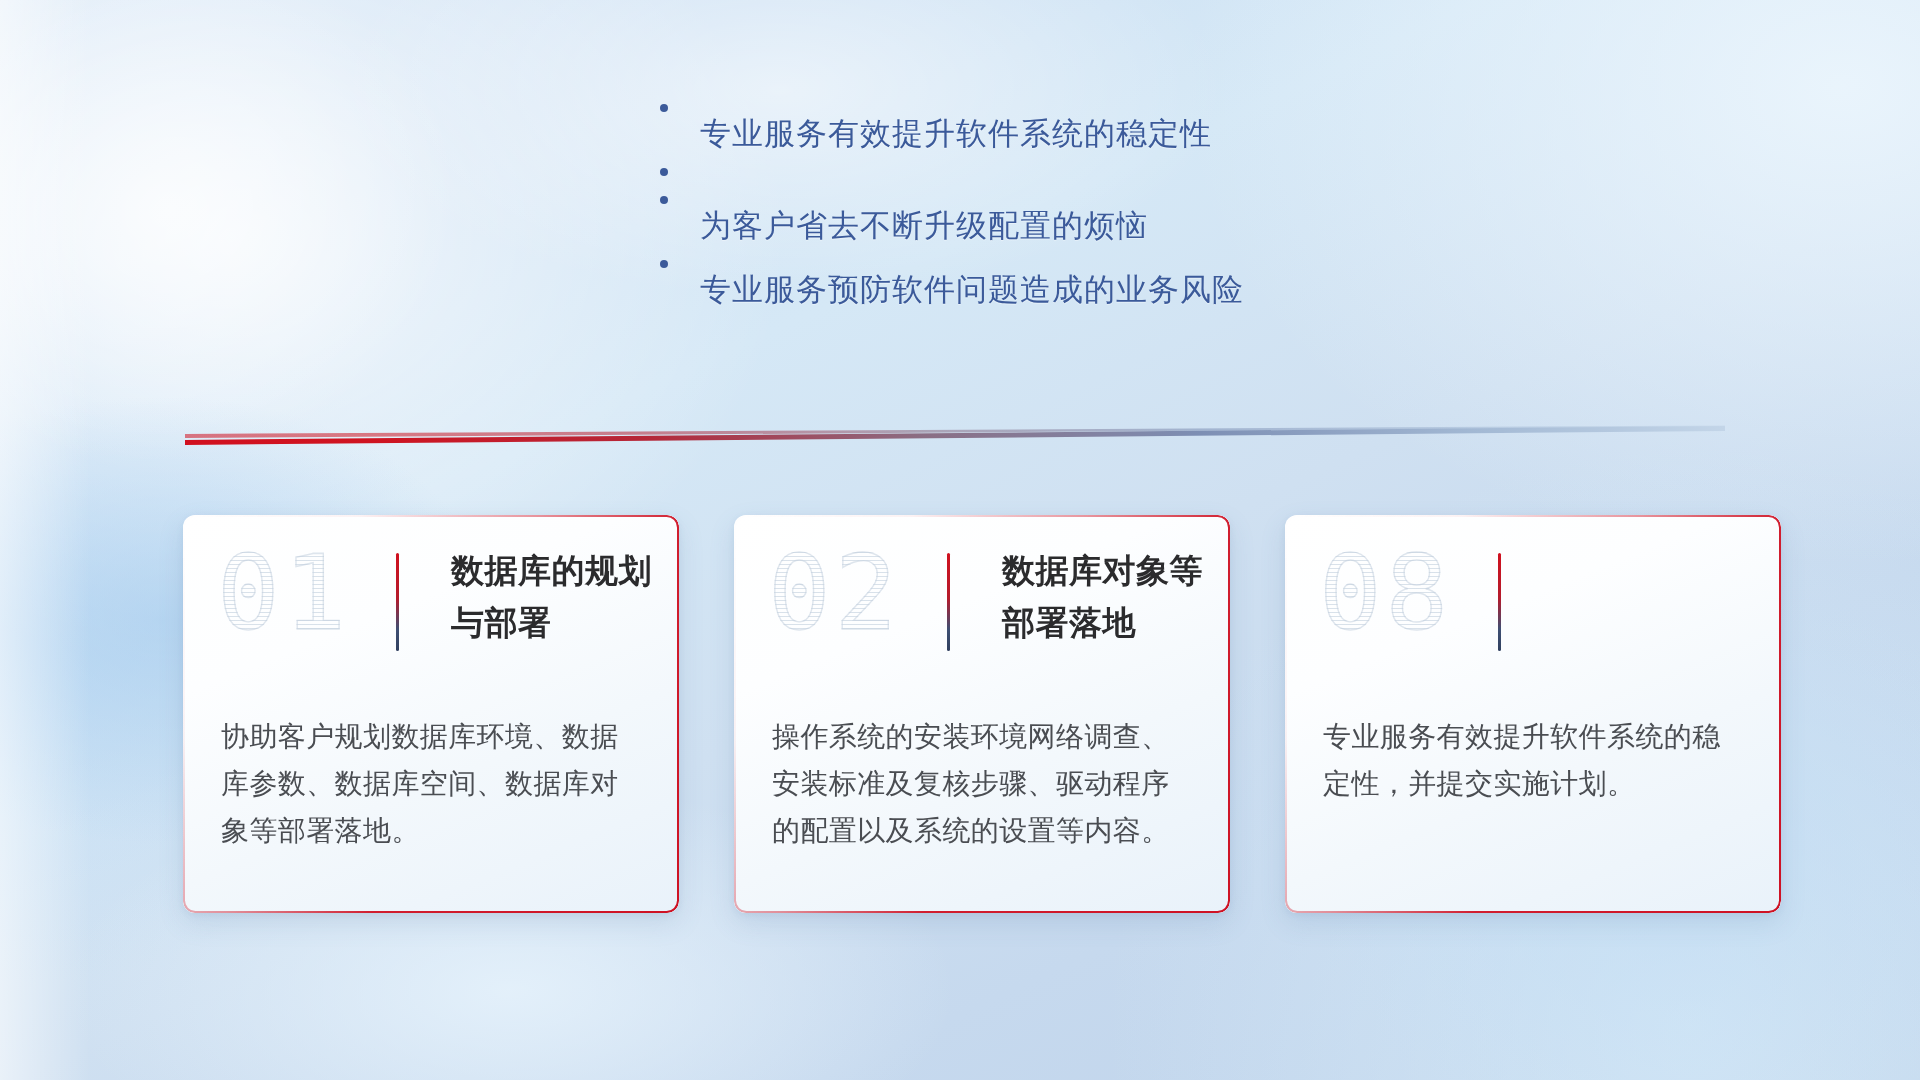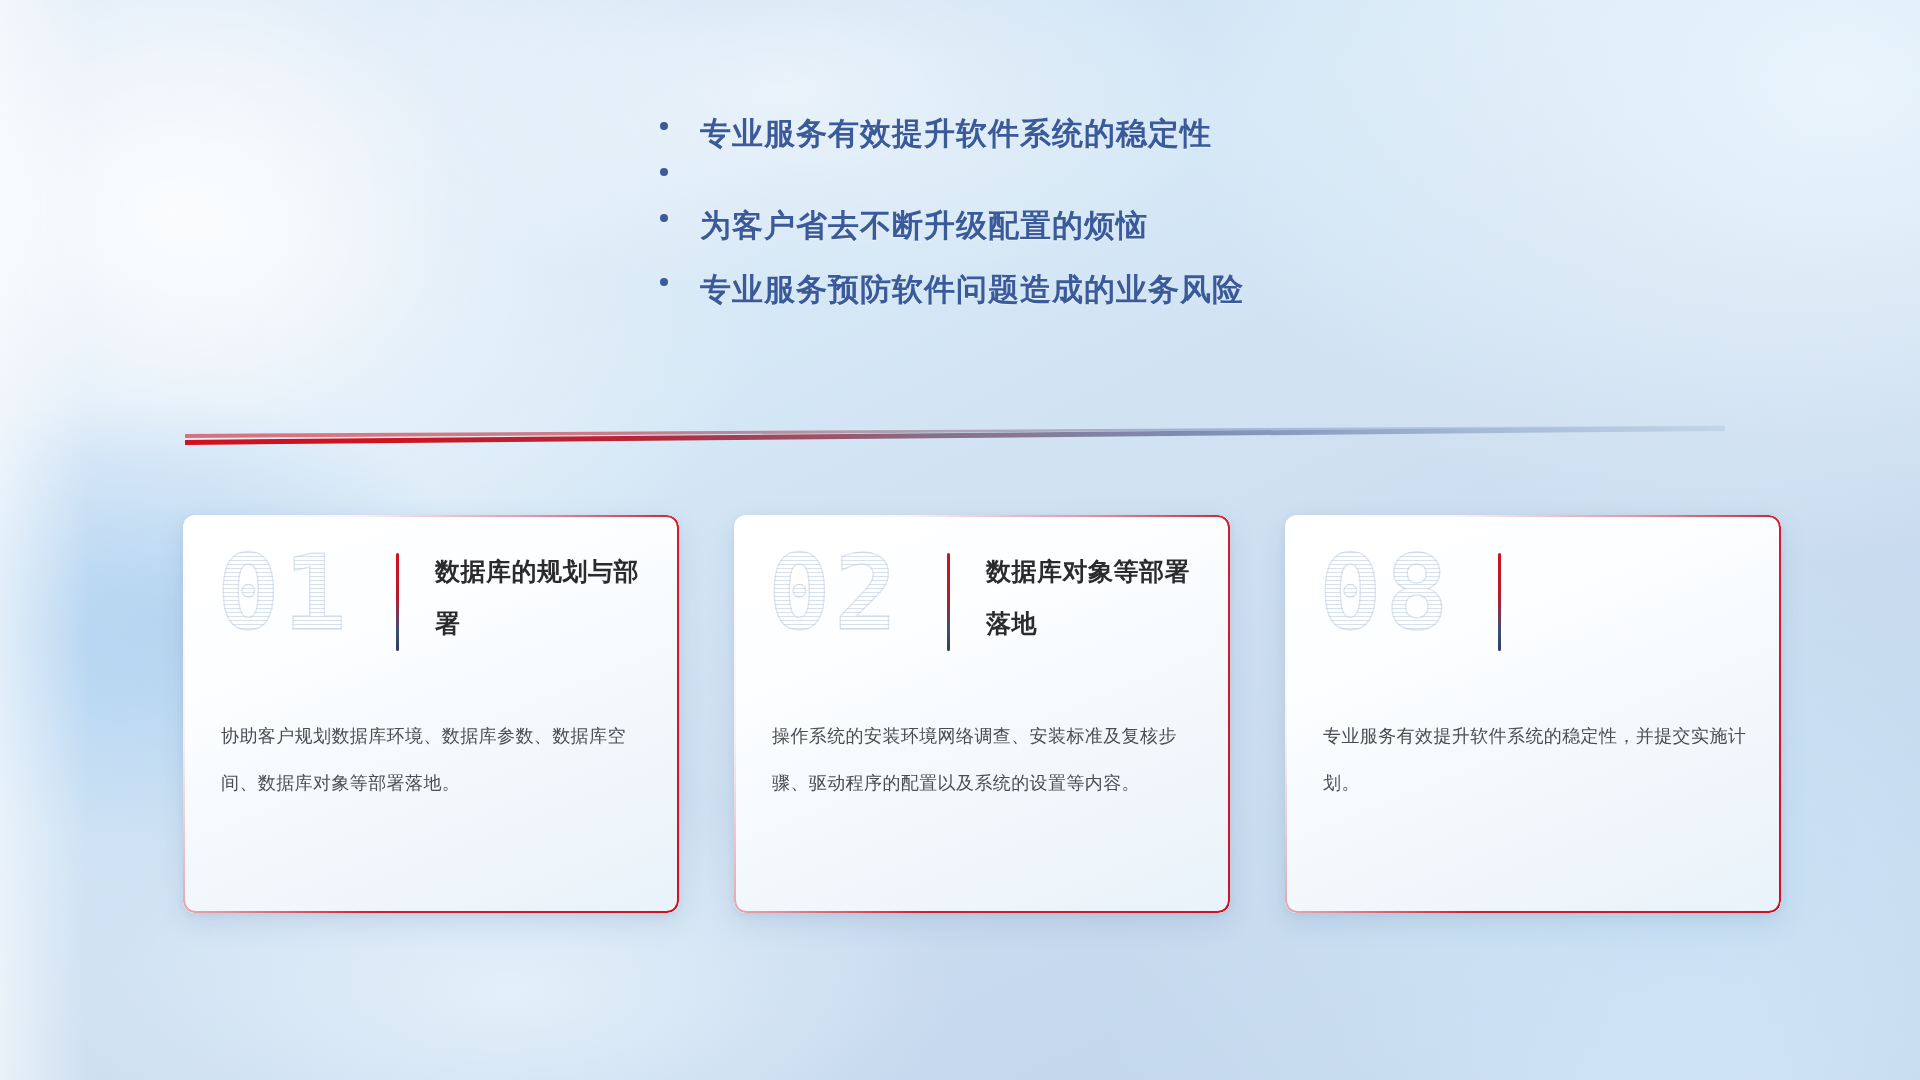"专业服务有效提升软件系统的稳定性" .bullet { align-items: center -> flex-start; font-weight: 700 -> 400 }
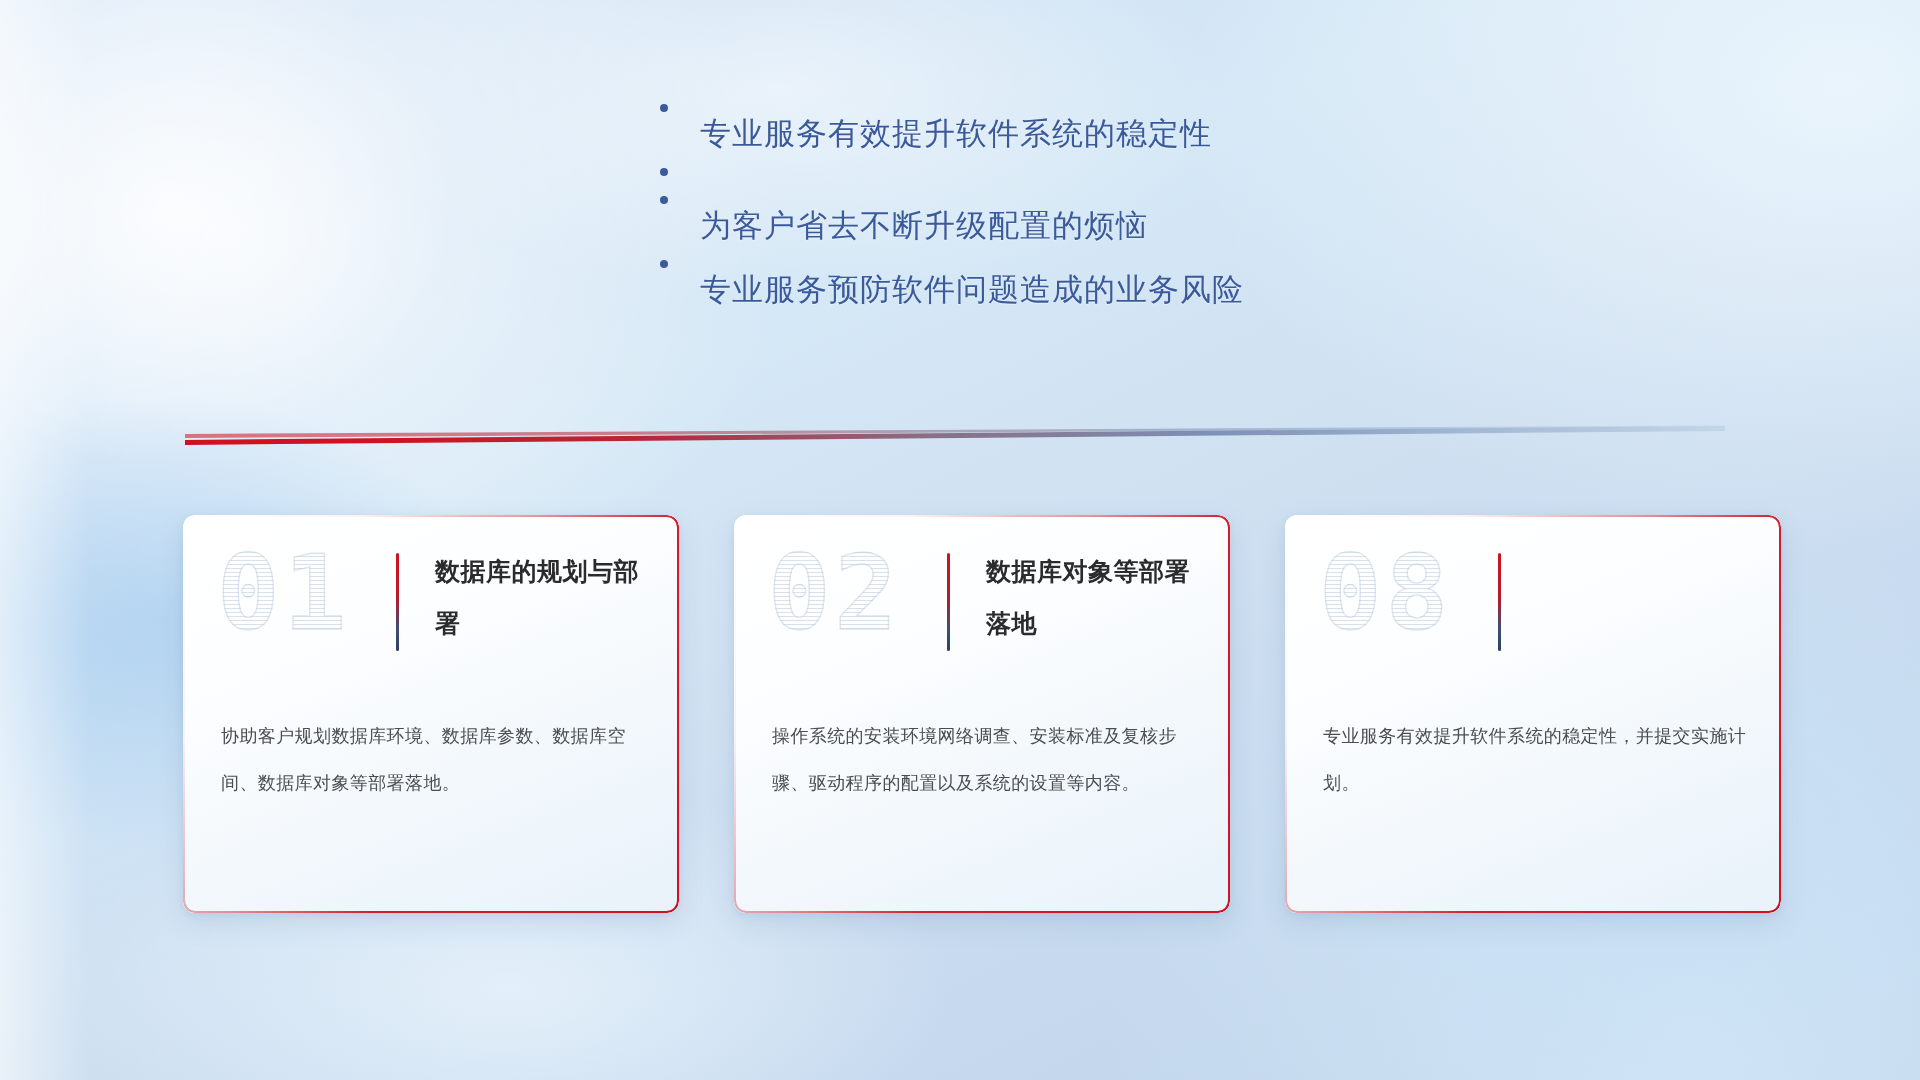"01" .ghost-num { font-weight: 700 -> 400 }
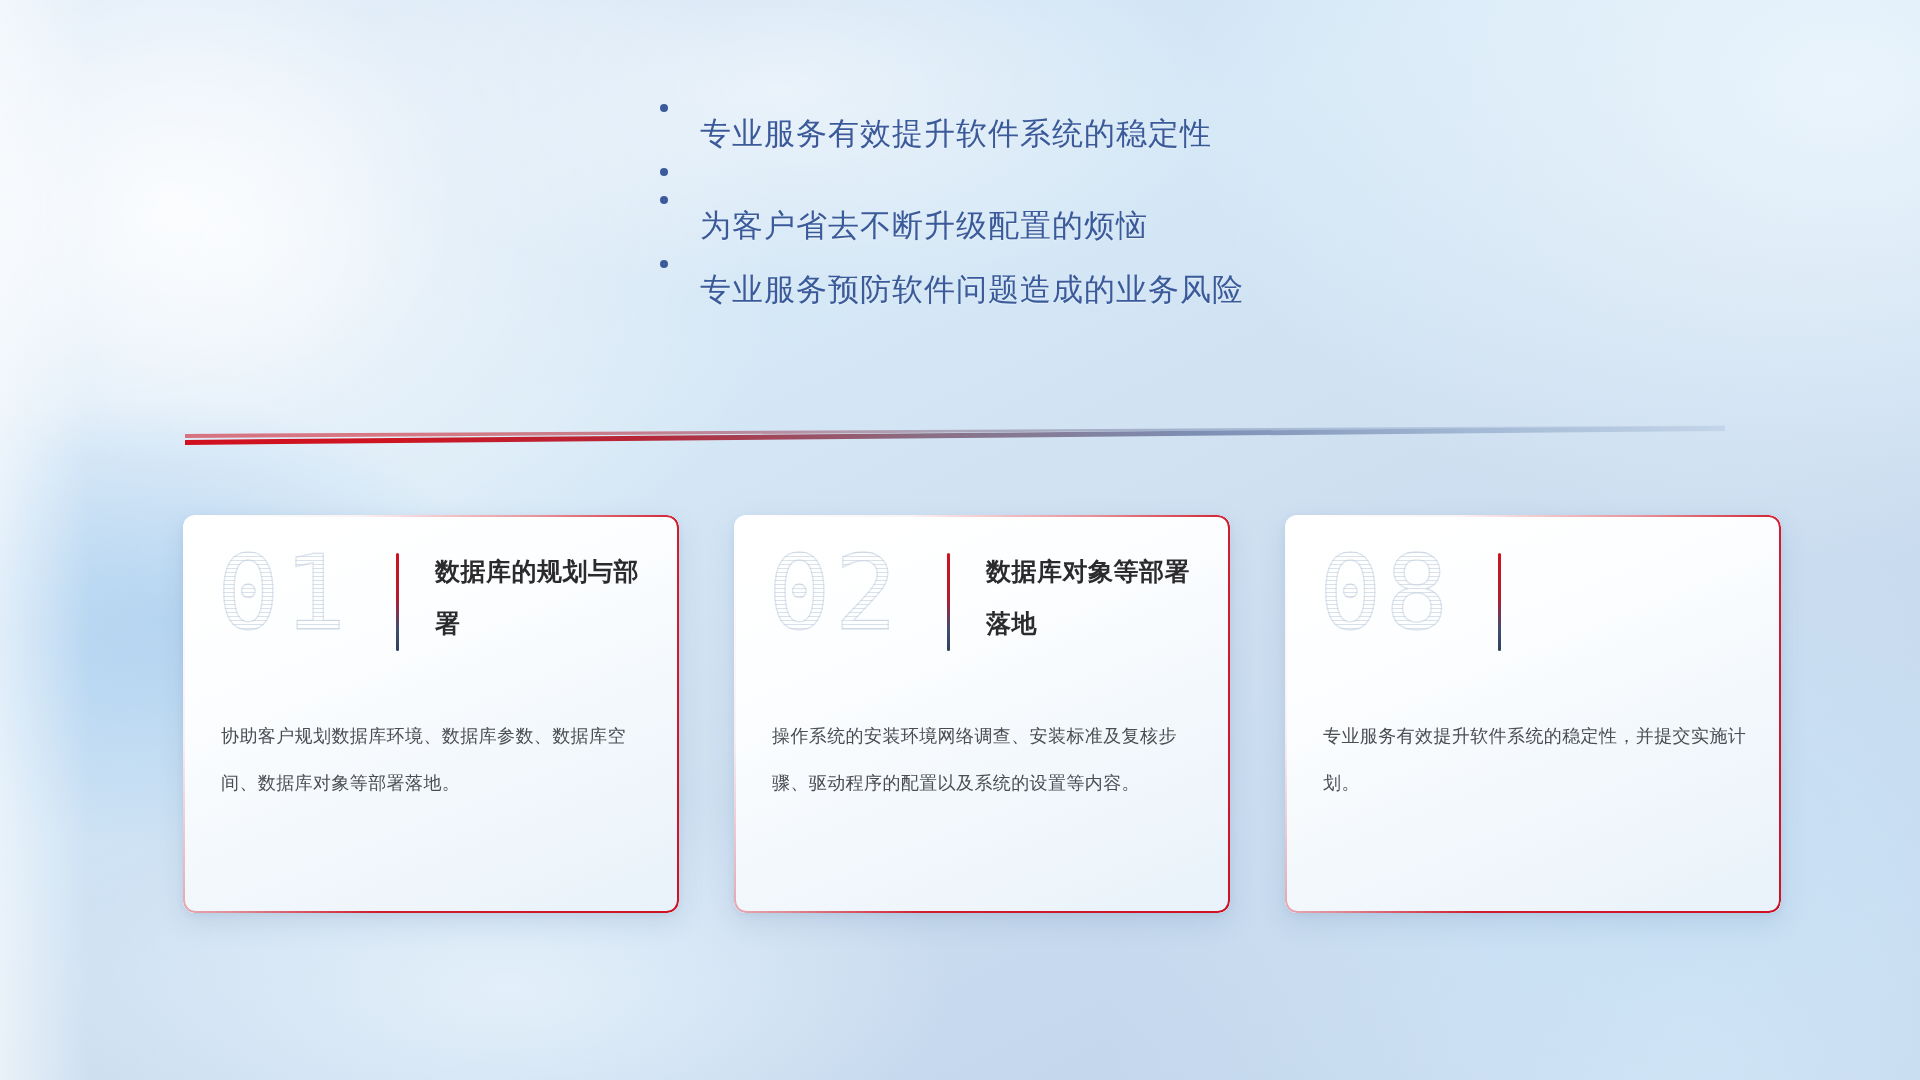"数据库的规划与部署" .card-title { font-size: 25px -> 33px; left: 252px -> 268px }
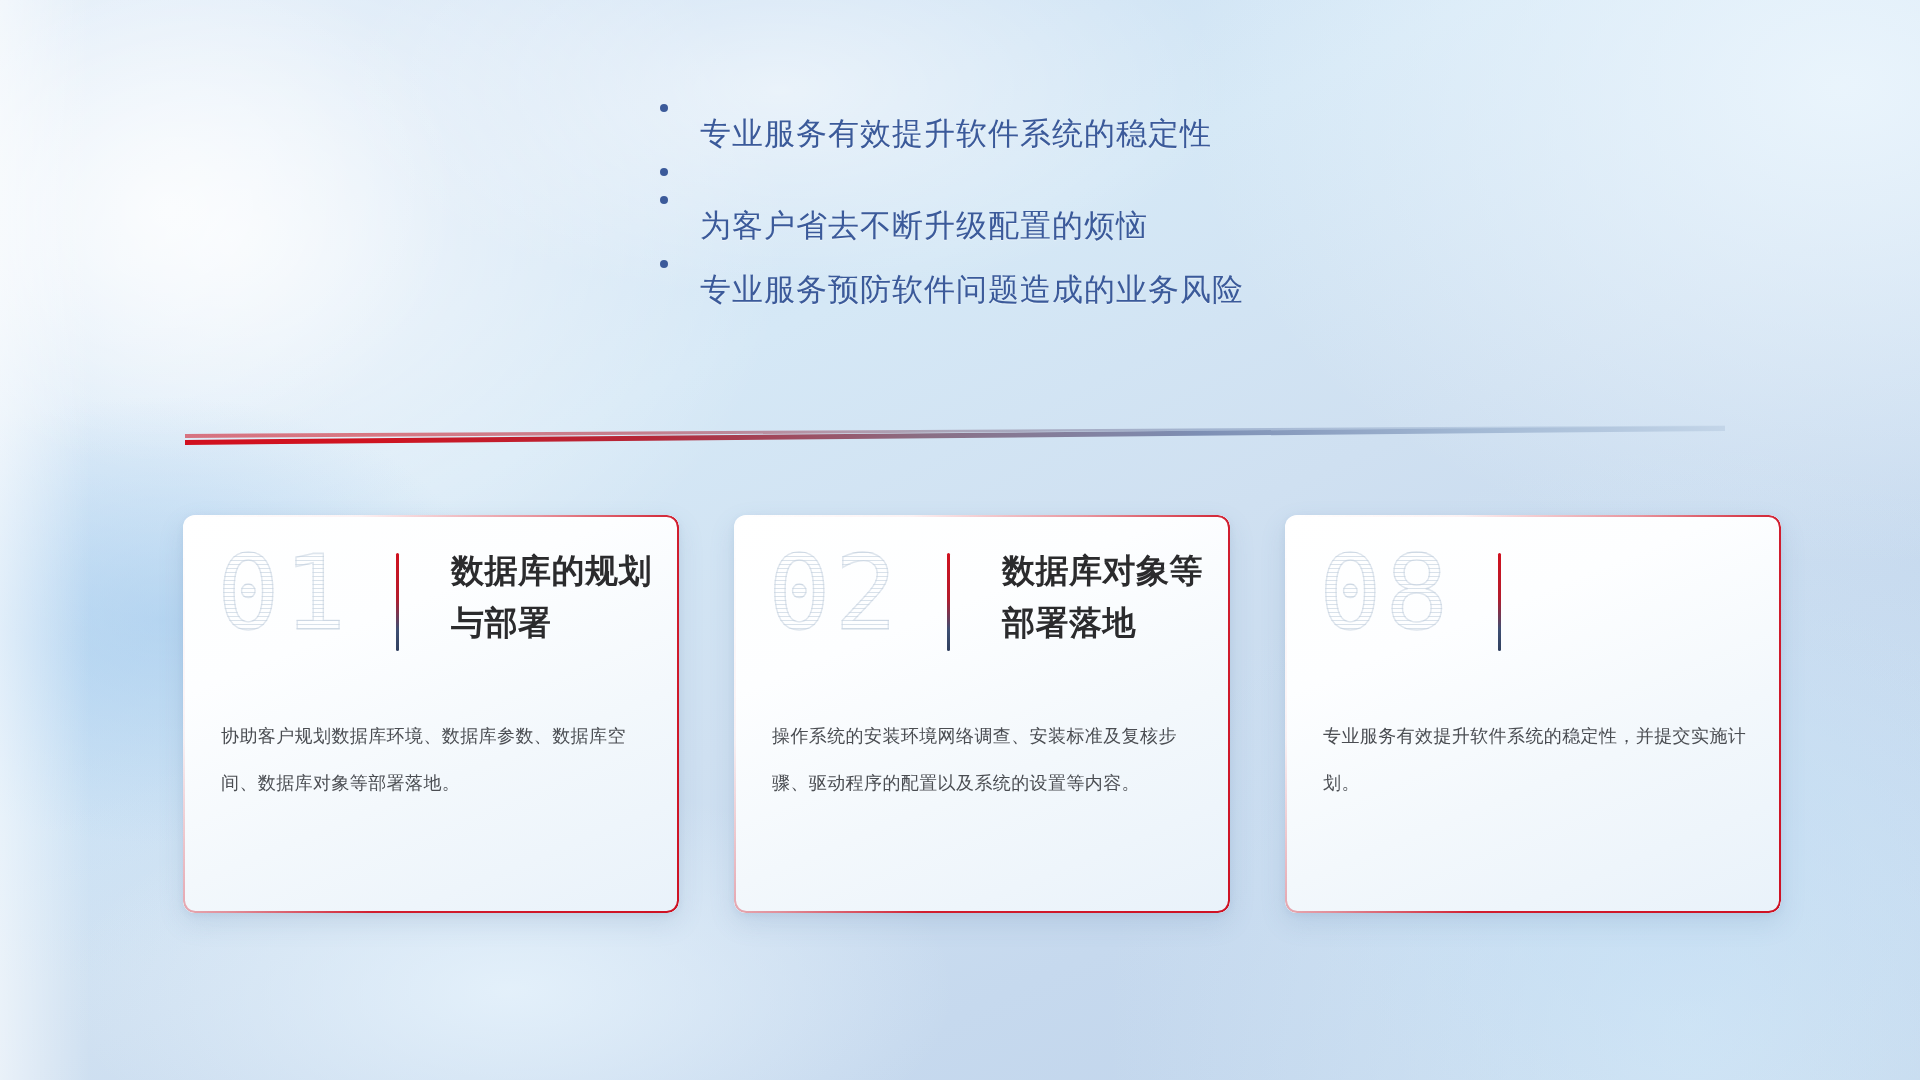"协助客户规划数据库环境、数据库参数、数据库空间、数据库对象等部署落地。" .card-body { font-size: 18px -> 28px }
